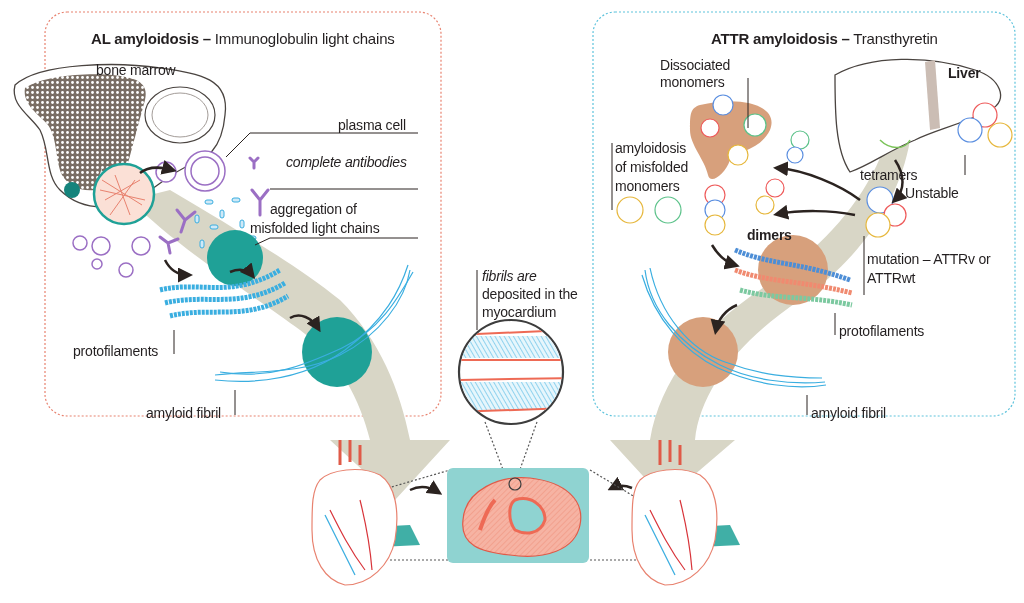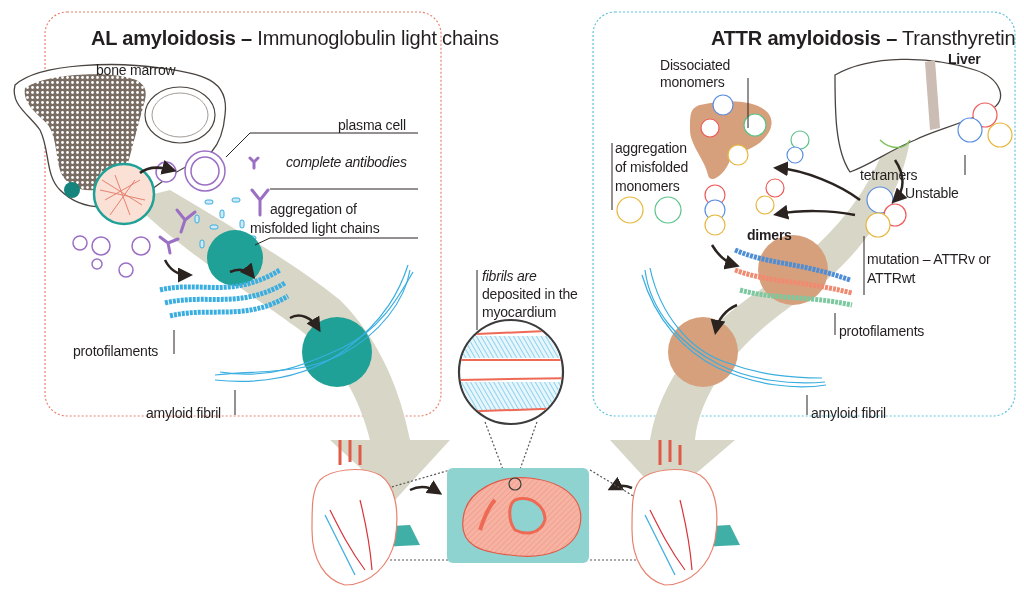"AL amyloidosis – Immunoglobulin light" .title { font-size: 20px -> 15px }
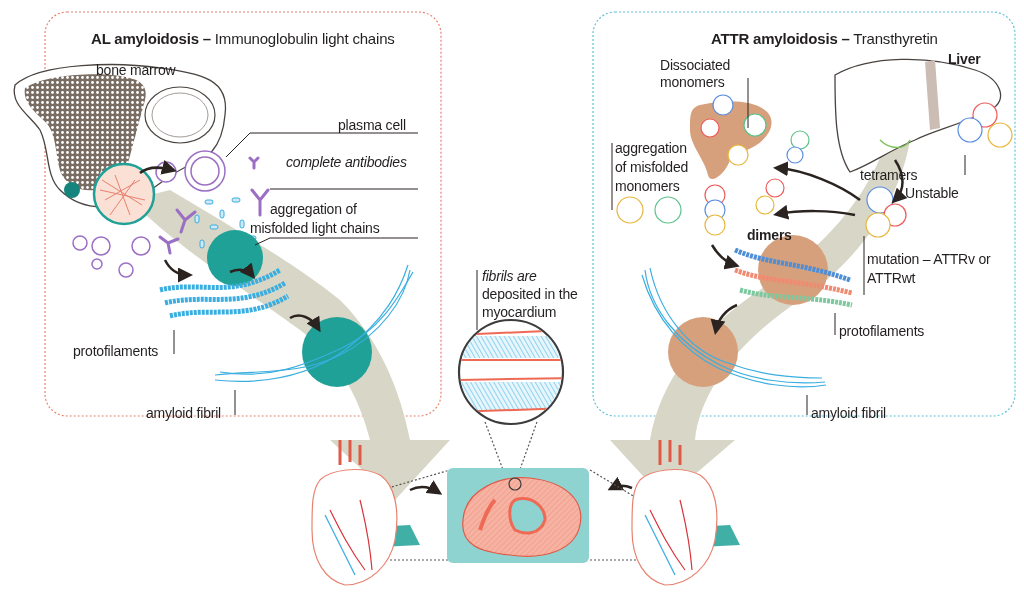"Liver" div.lbl { top: 51px -> 65px }
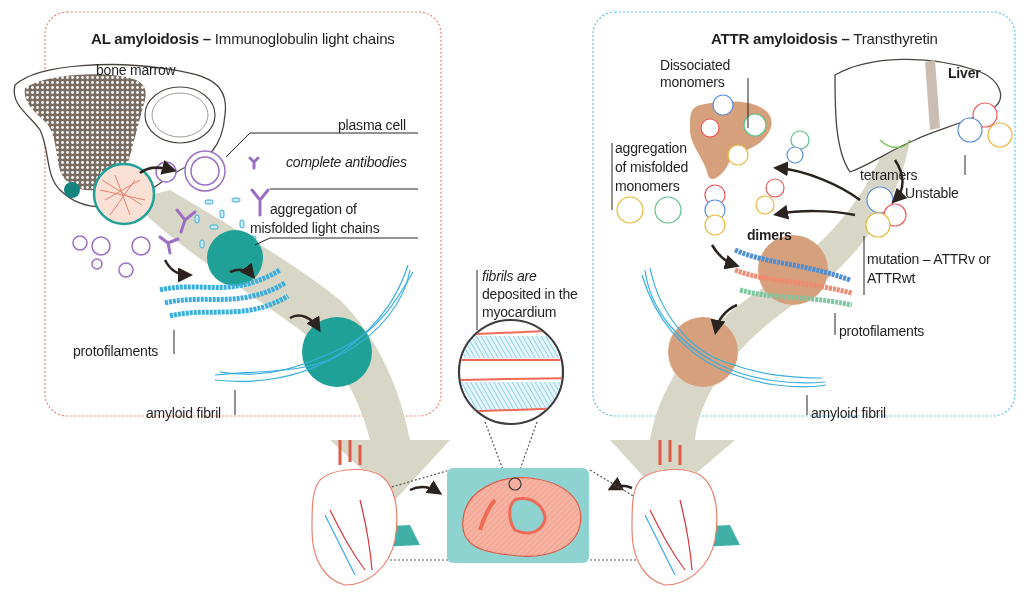"aggregation" div.lbl { text: aggregation -> amyloidosis }
